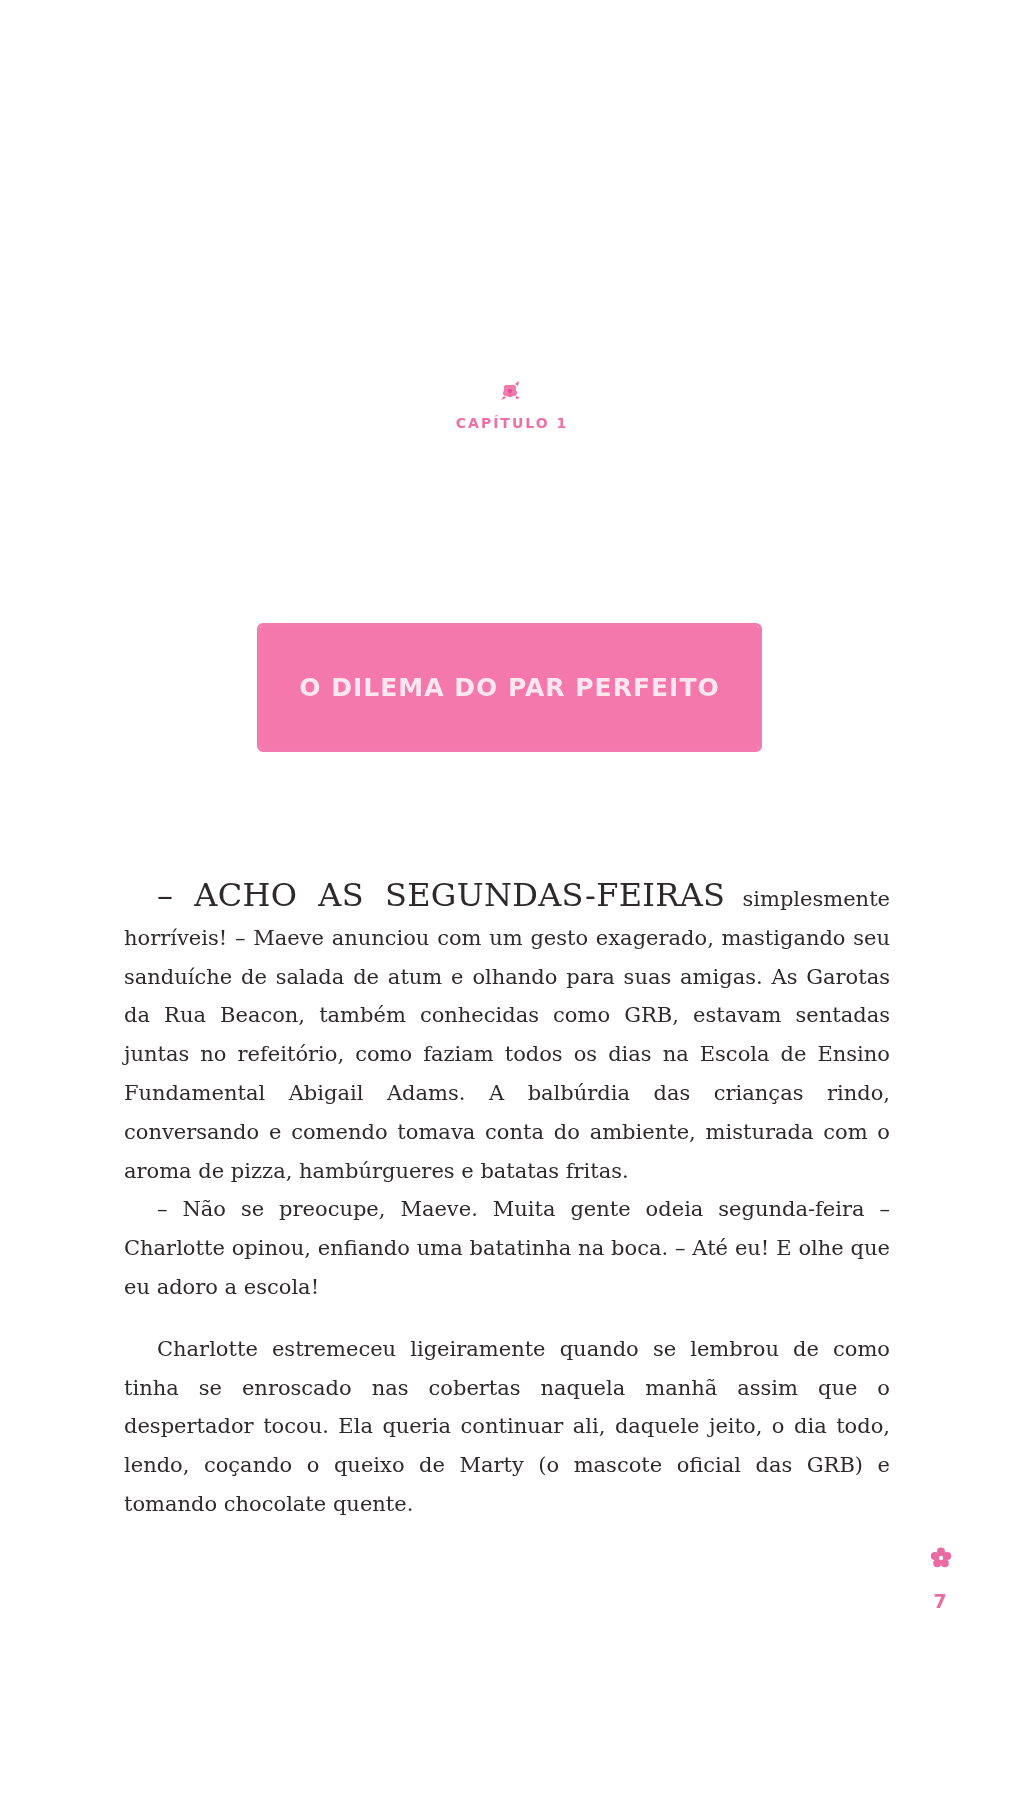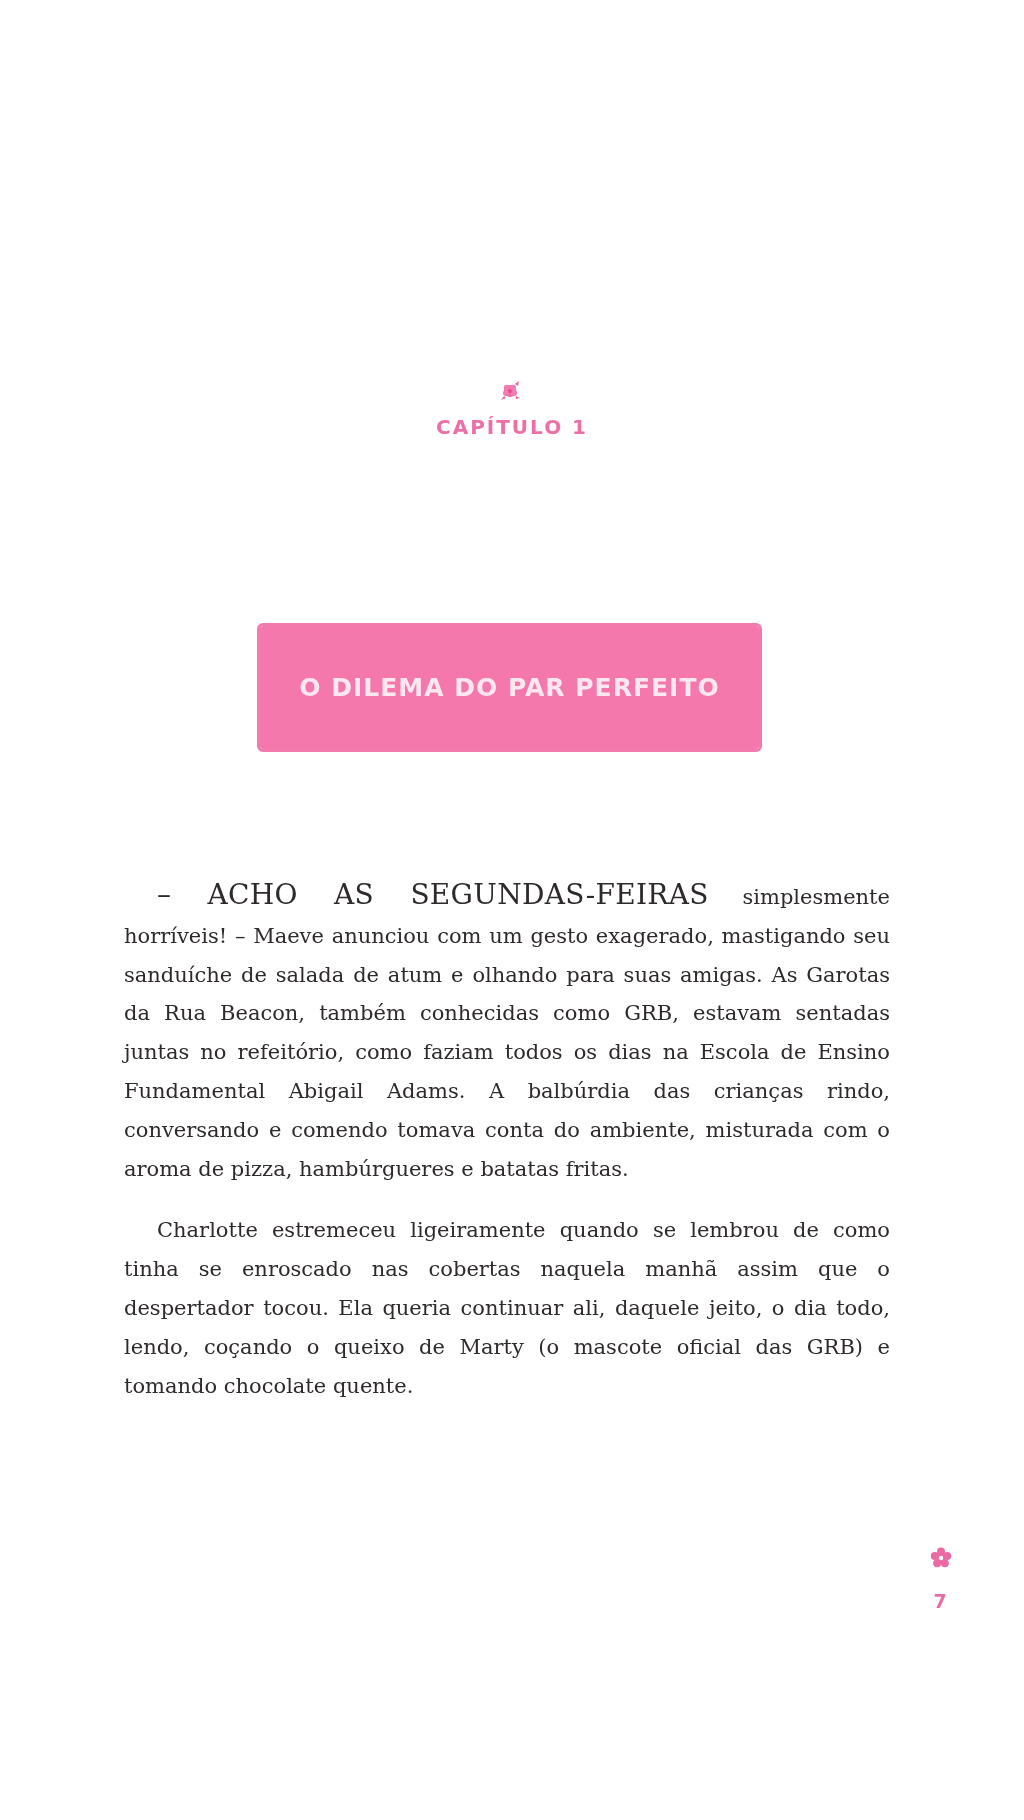"CAPÍTULO 1" .chapter-label { font-size: 20px -> 14px }
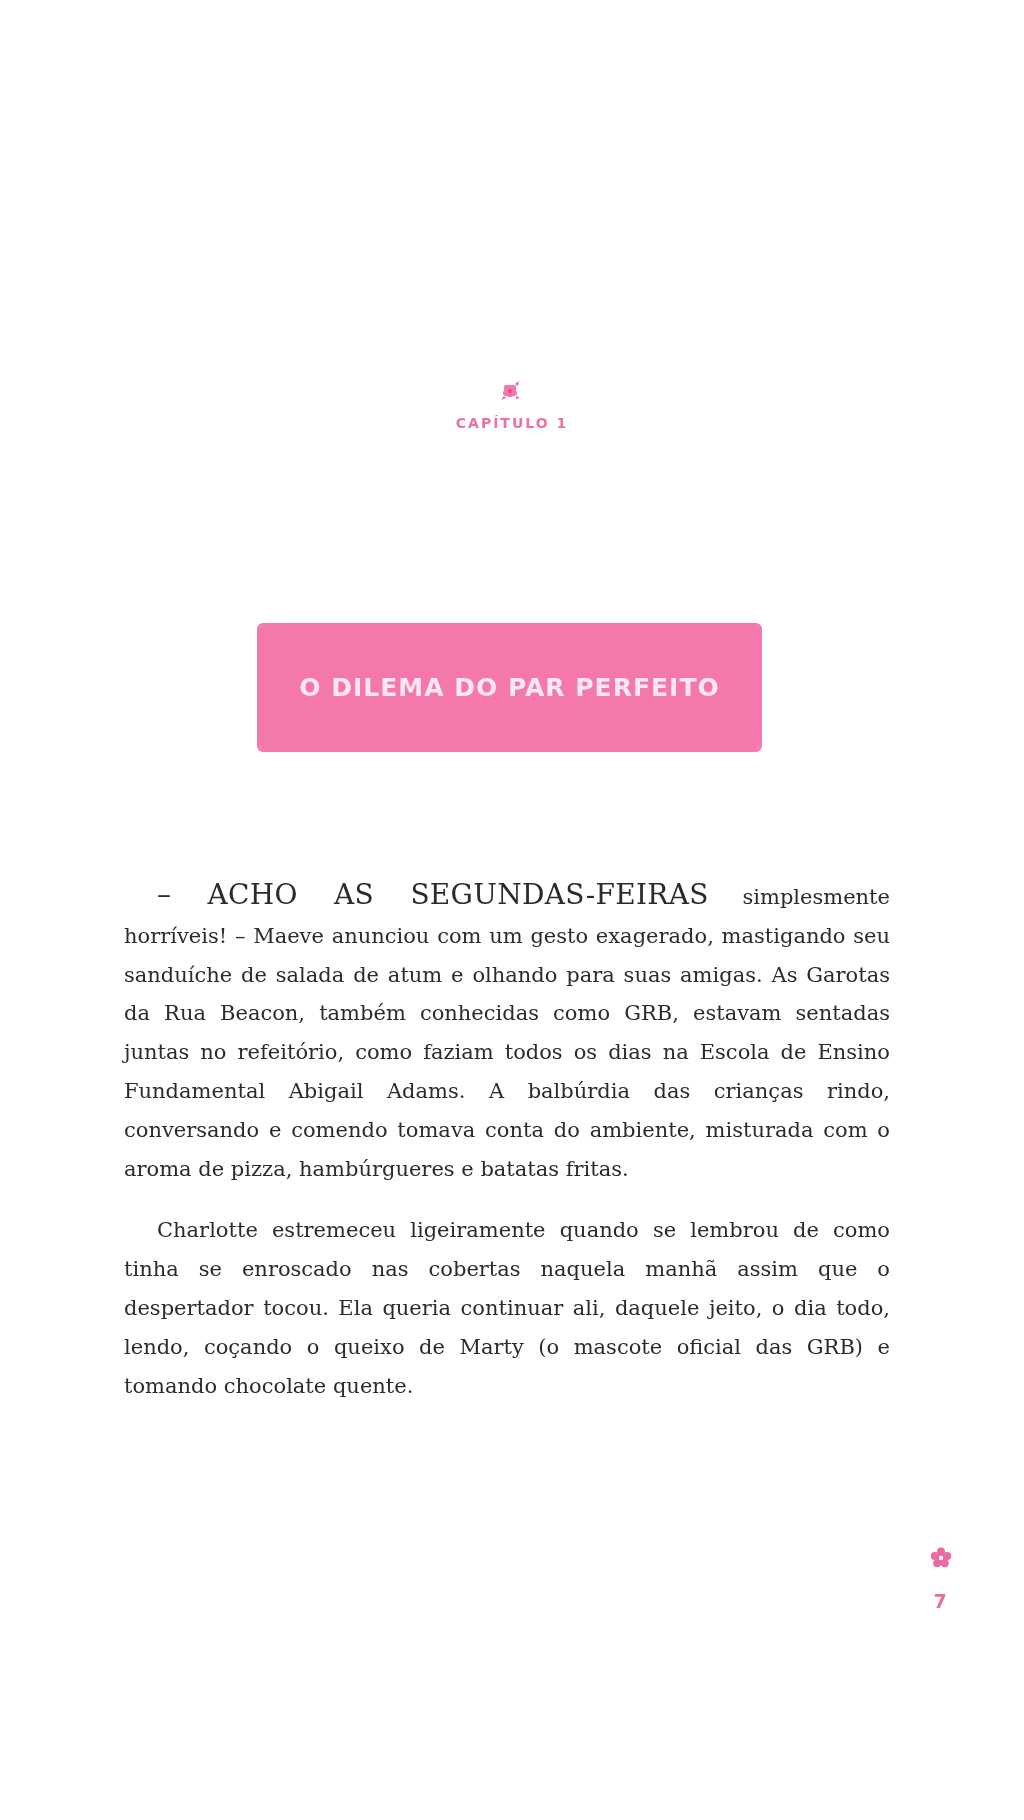"– ACHO AS SEGUNDAS-FEIRAS" .caps { font-size: 28px -> 32px }
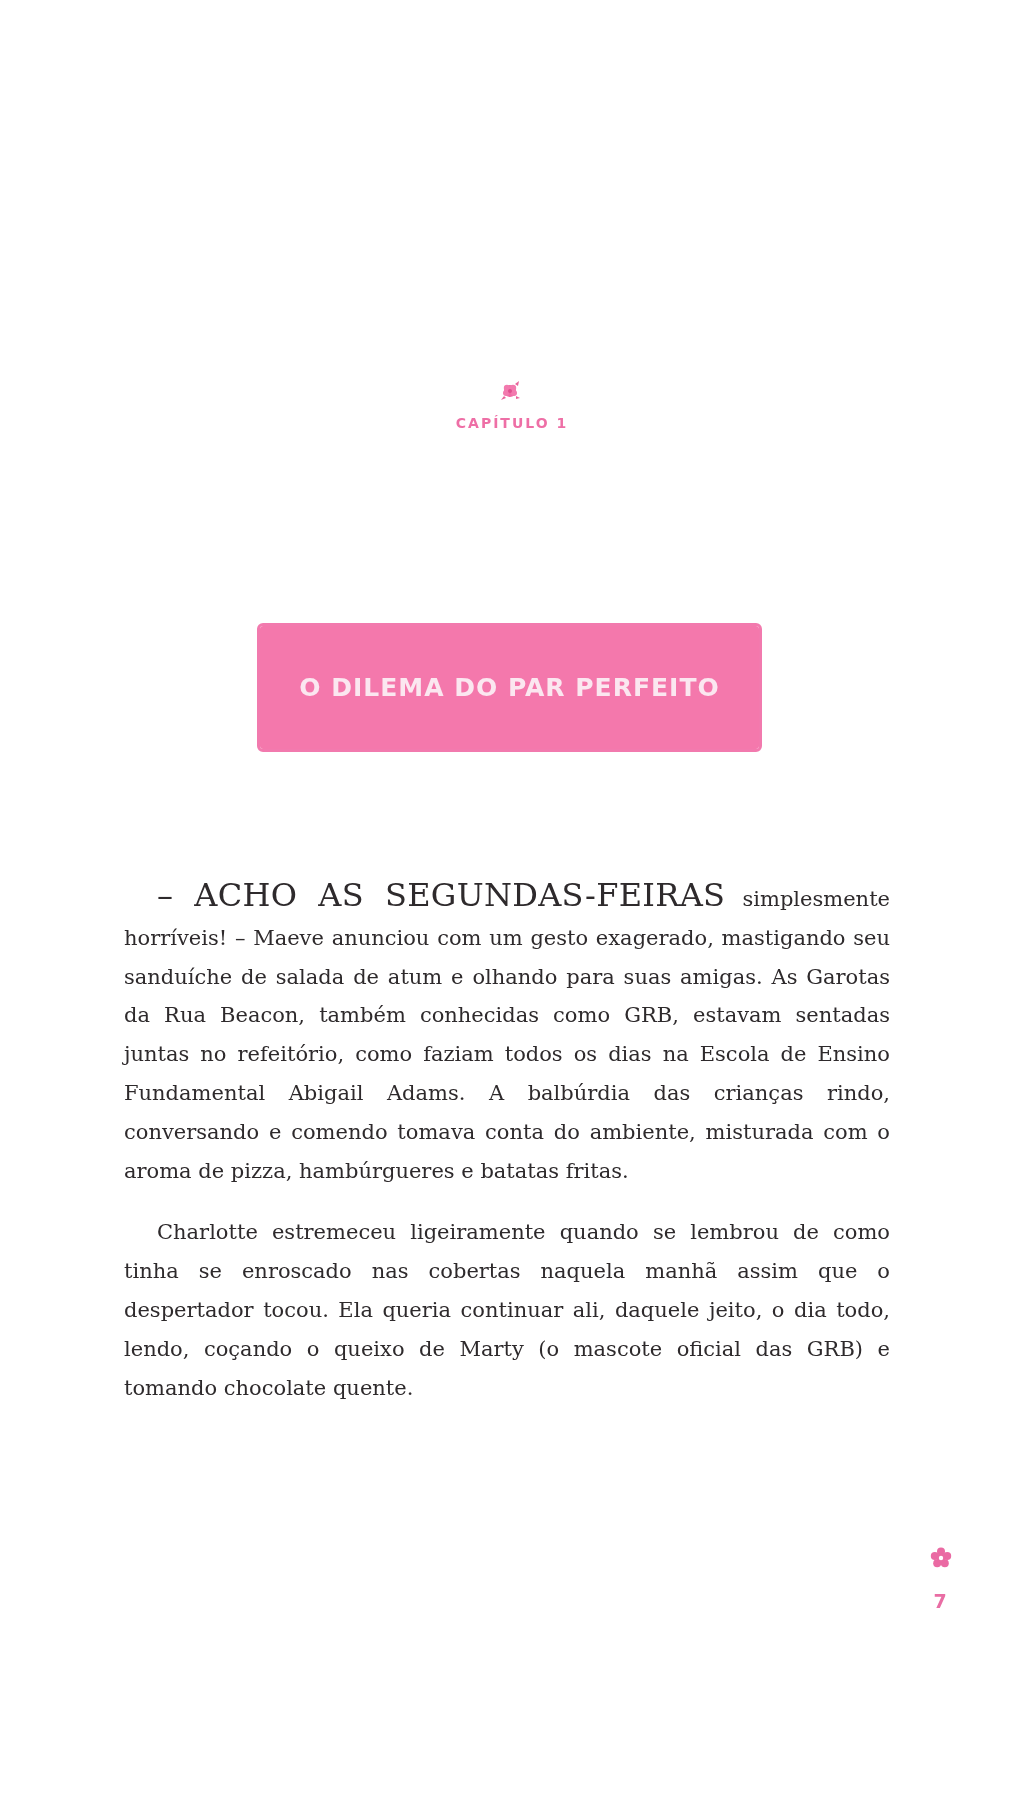"– Não se preocupe, Maeve." p { html: none -> <p>– Não se preocupe, Maeve. Muita gente odeia segunda-feira – Charlotte opinou, enfiando uma batatinha na boca. – Até eu! E olhe que eu adoro a escola!</p> }
